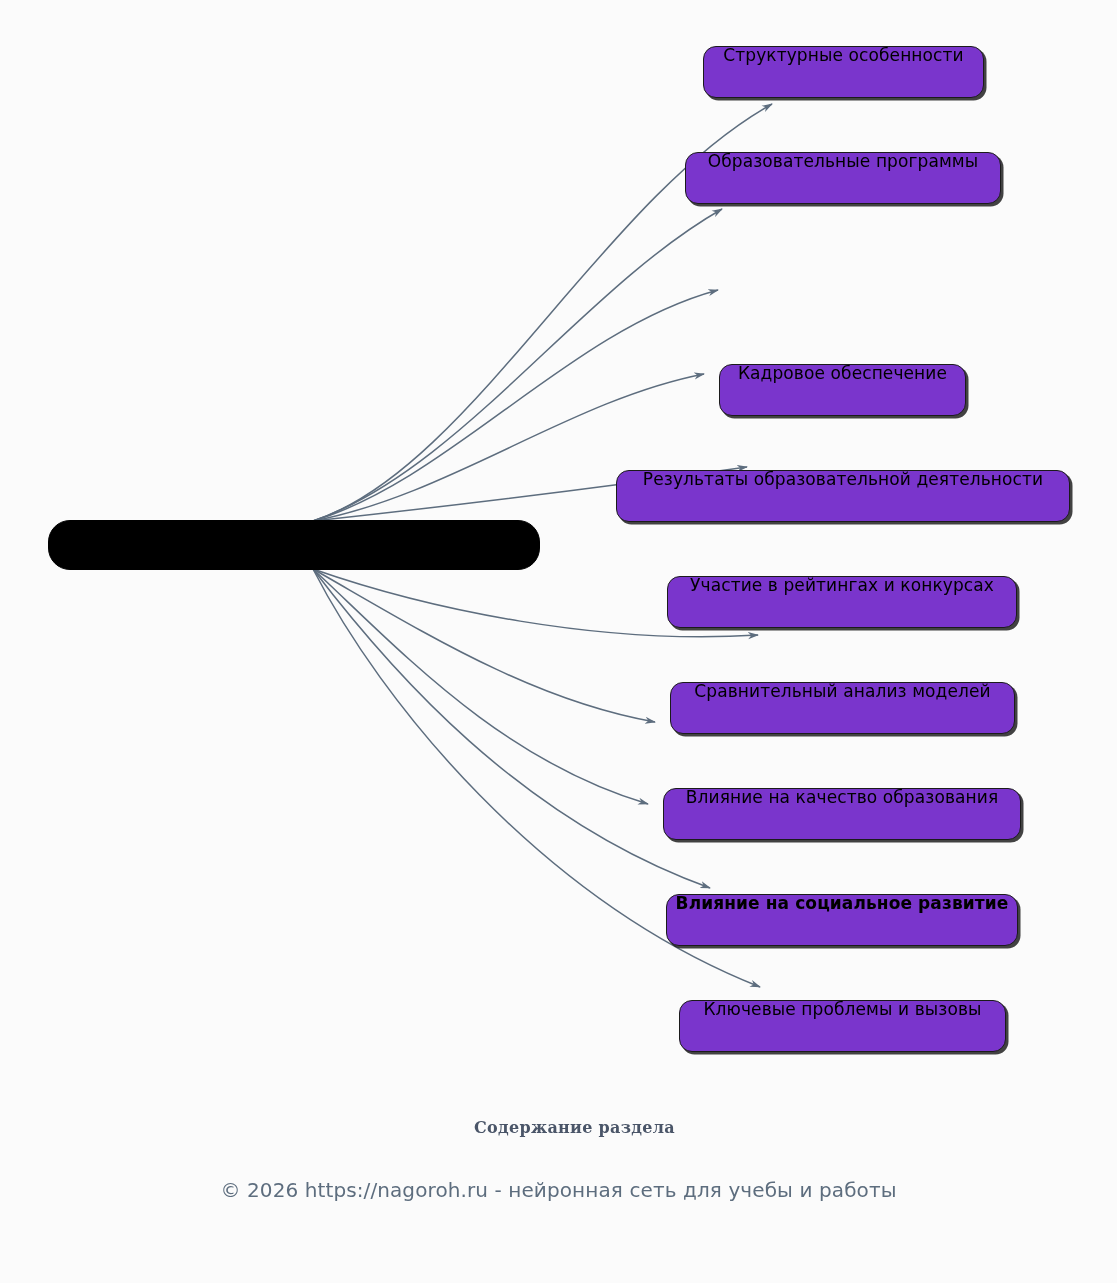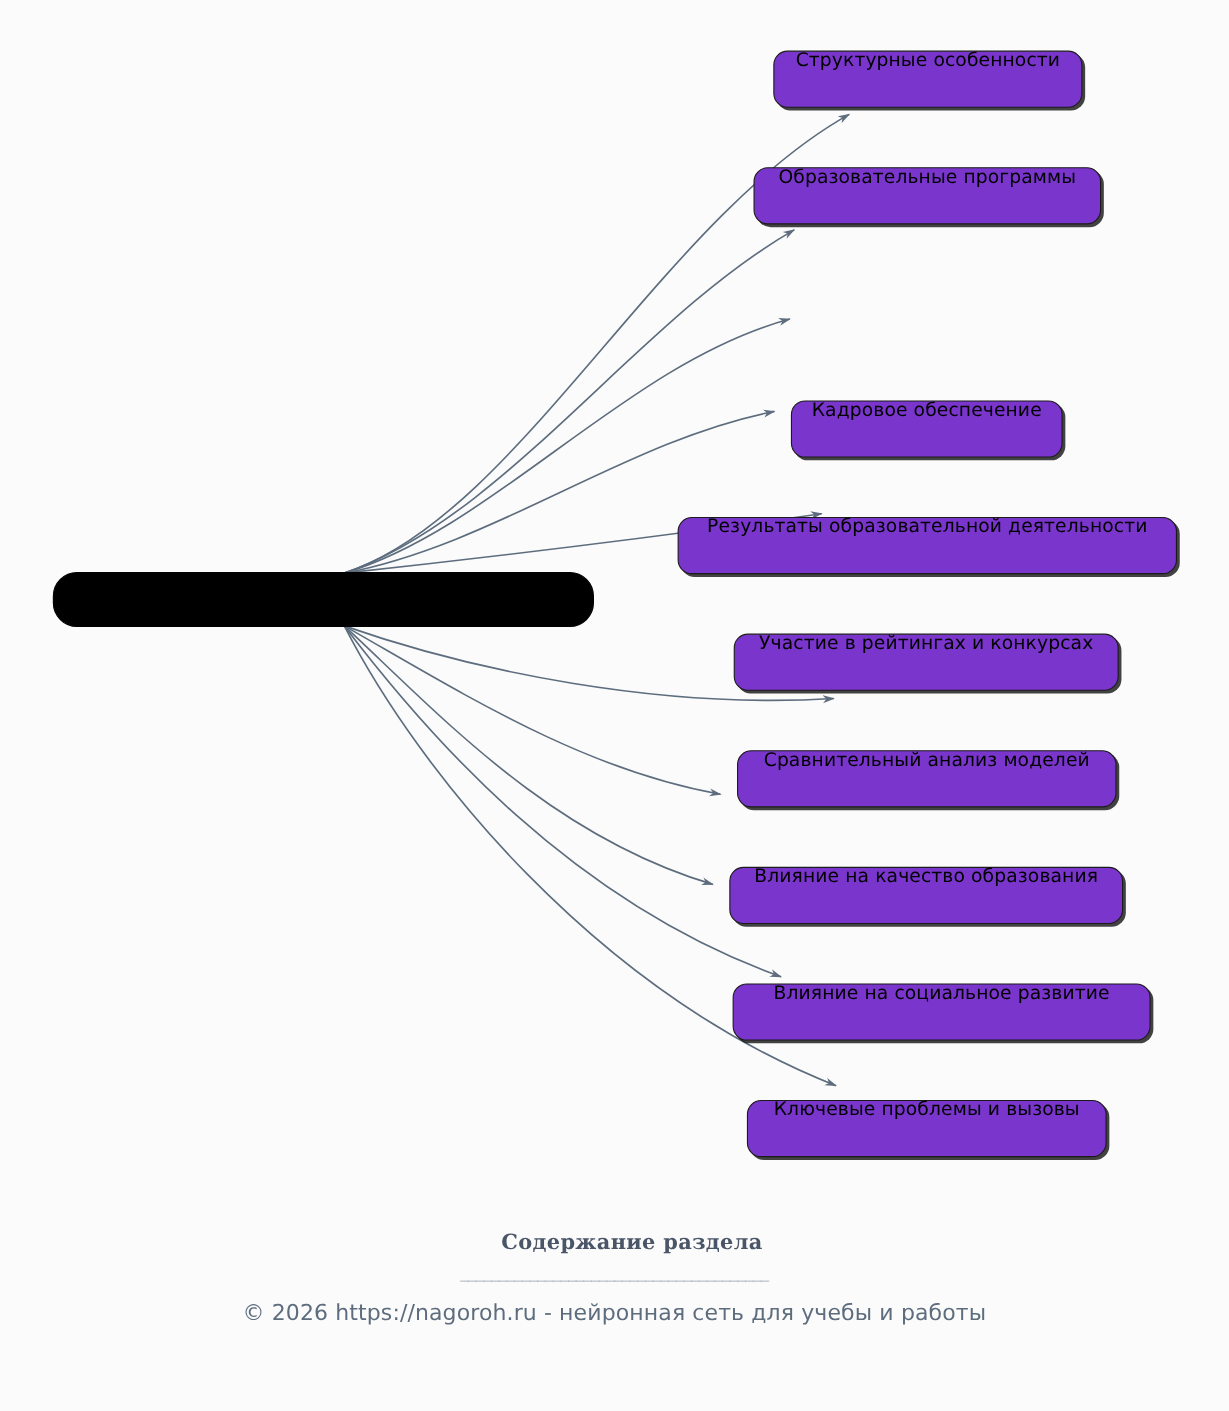"Влияние на социальное развитие" div.node { font-weight: none -> bold; width: 380px -> 352px }
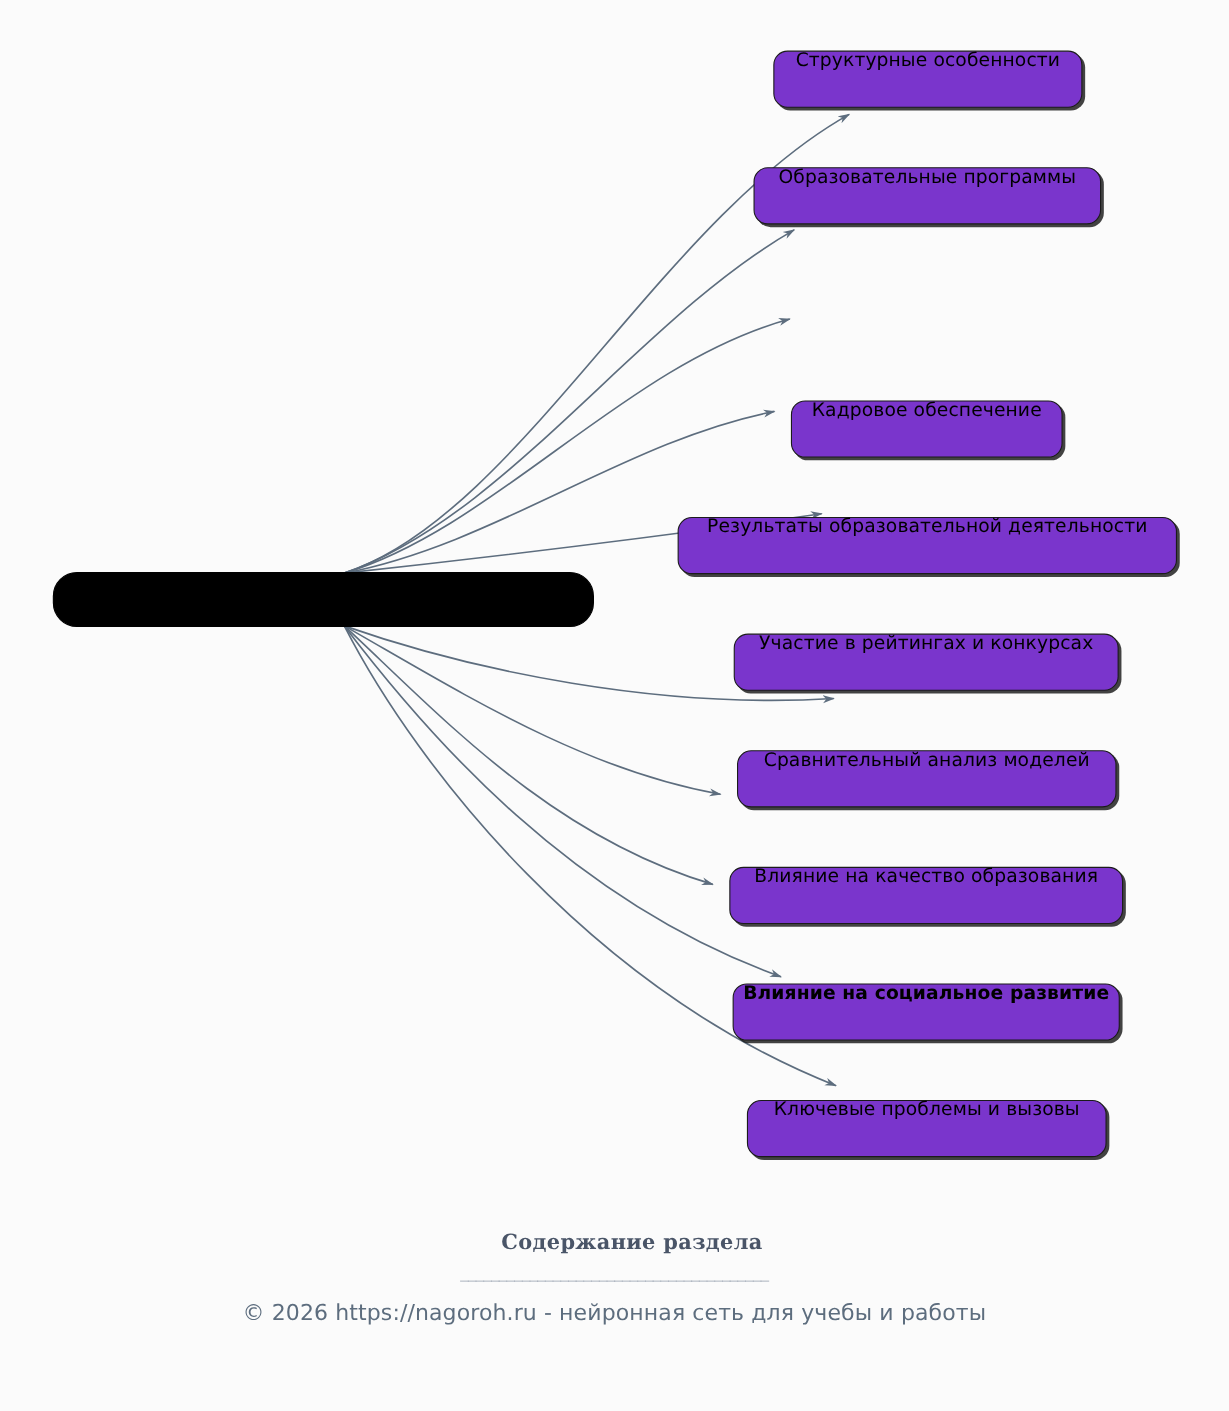"Содержание раздела" #footer-caption { font-size: 19px -> 16px }
